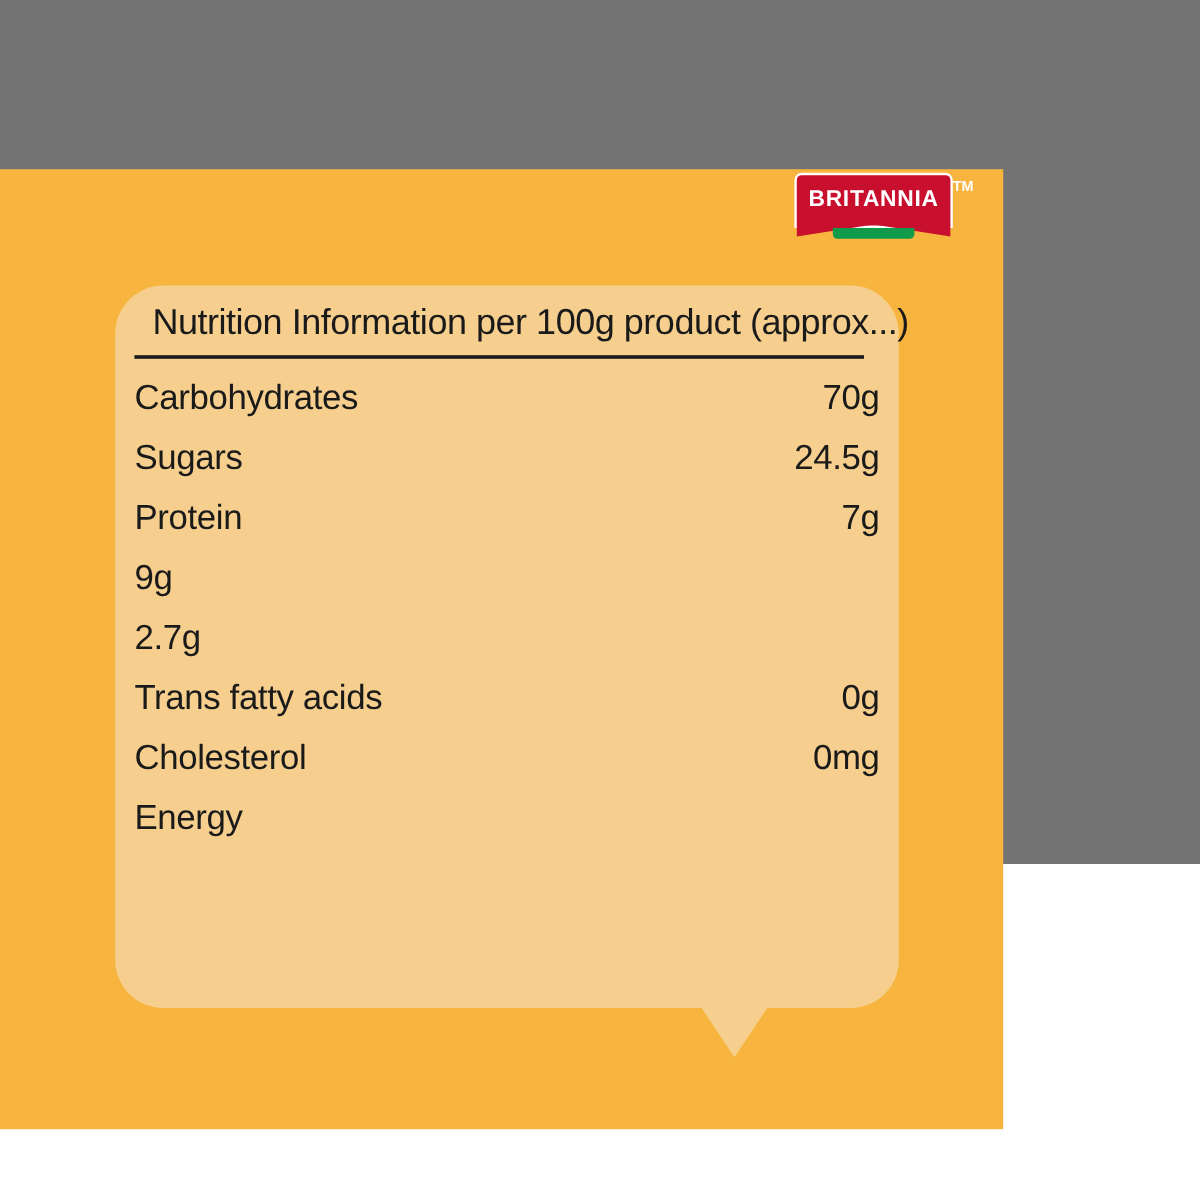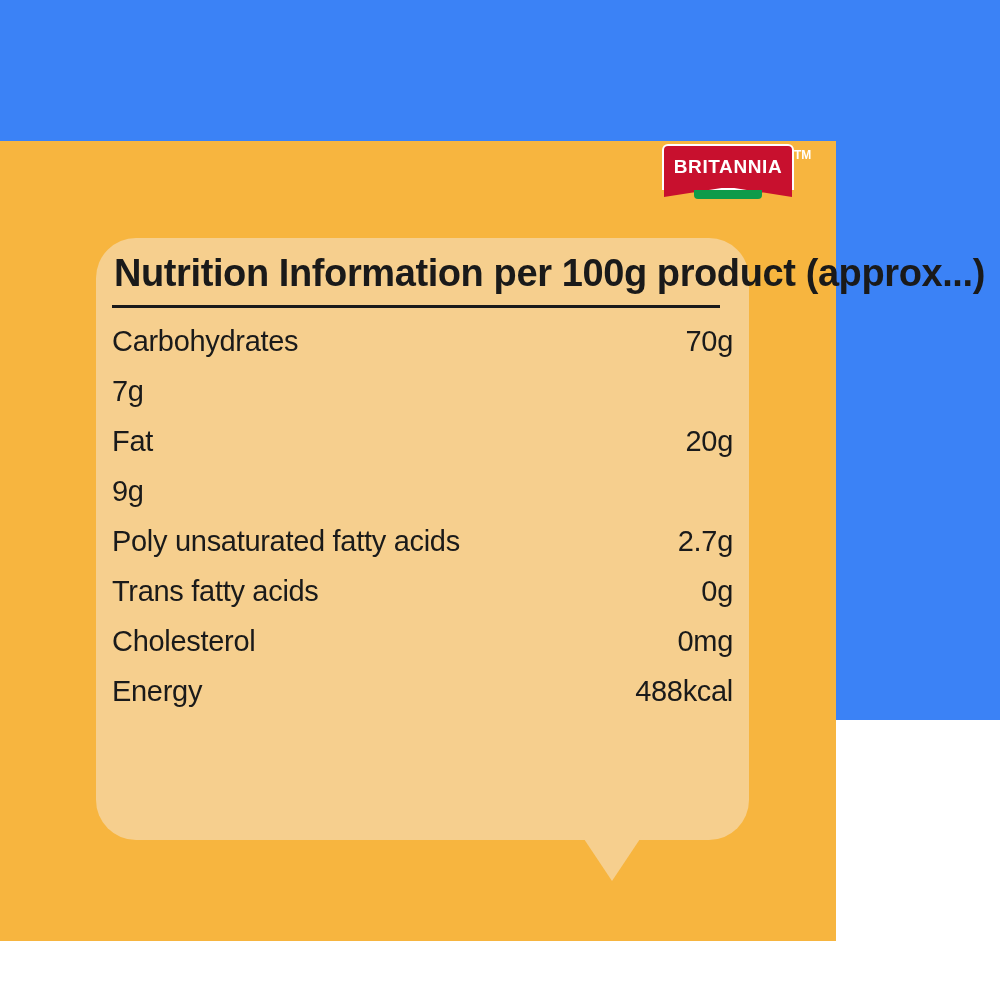"BRITANNIA" #stage { background: #3b82f6 -> #737373 }
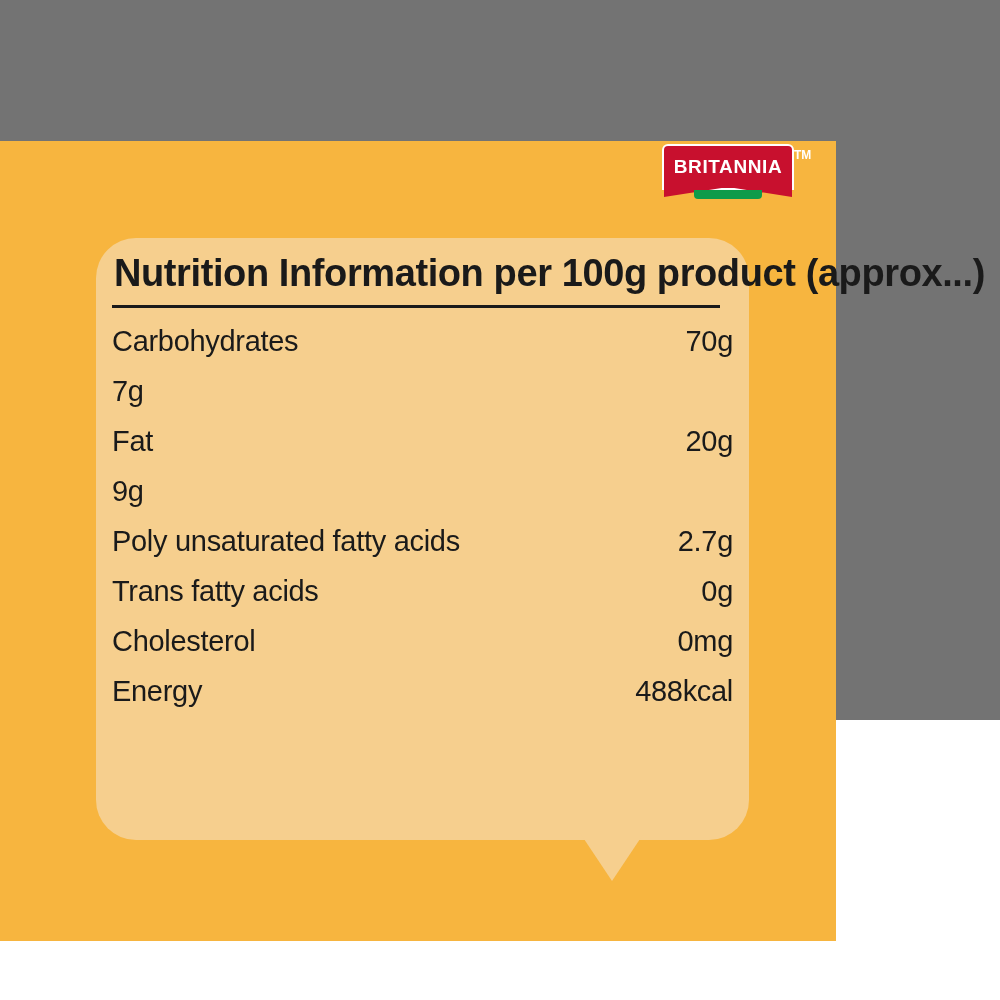"Nutrition Information per 100g product" .nutri-title { font-size: 38px -> 30px; font-weight: bold -> normal; margin-left: none -> 13px }
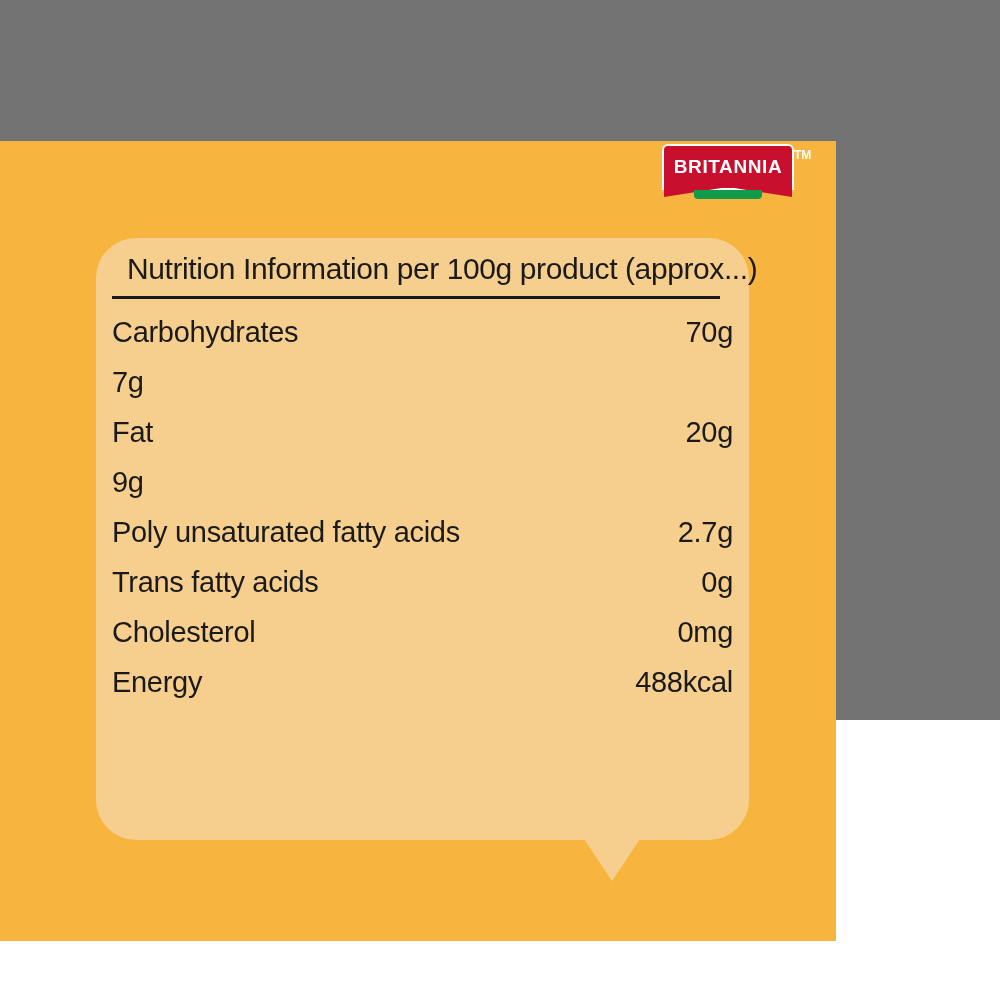"Sugars" div.row { html: none -> <div> <span>Sugars</span> <span>24.5g</span> </div> }
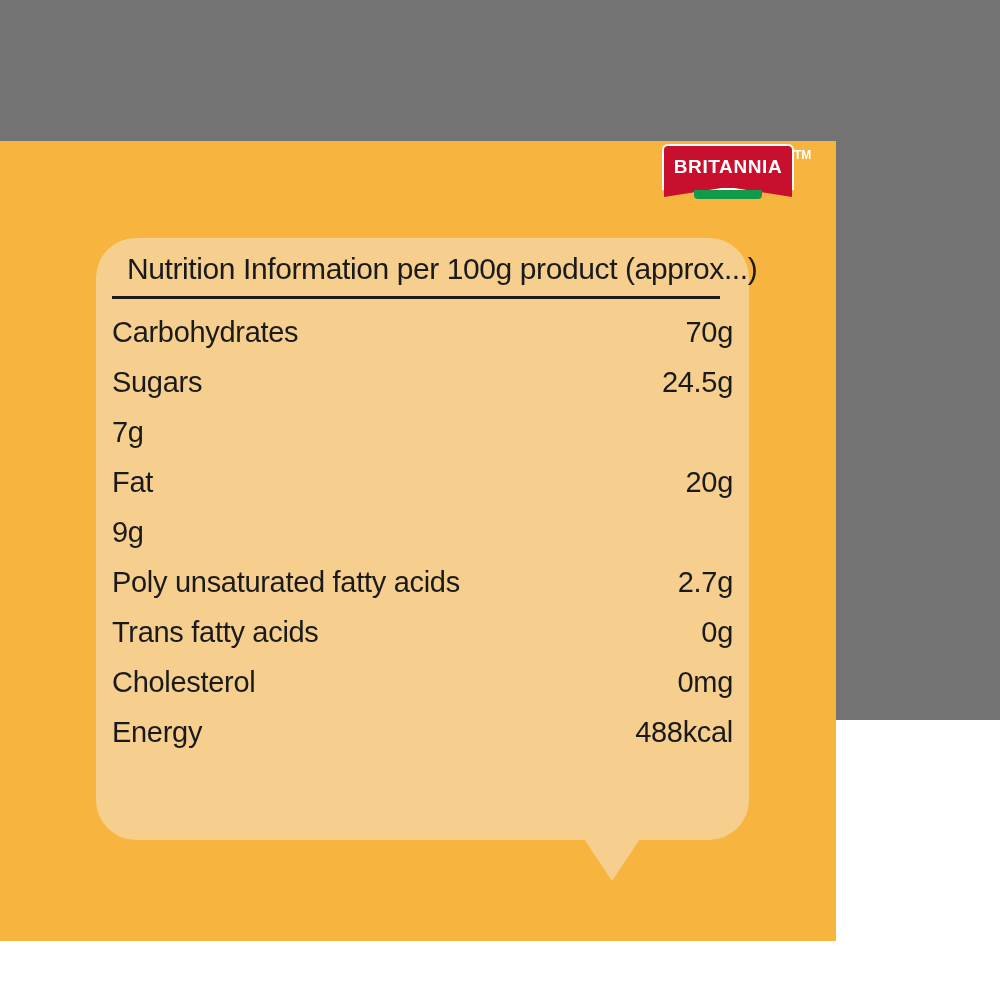"Protein" span.label { html: none -> <span>Protein</span> }
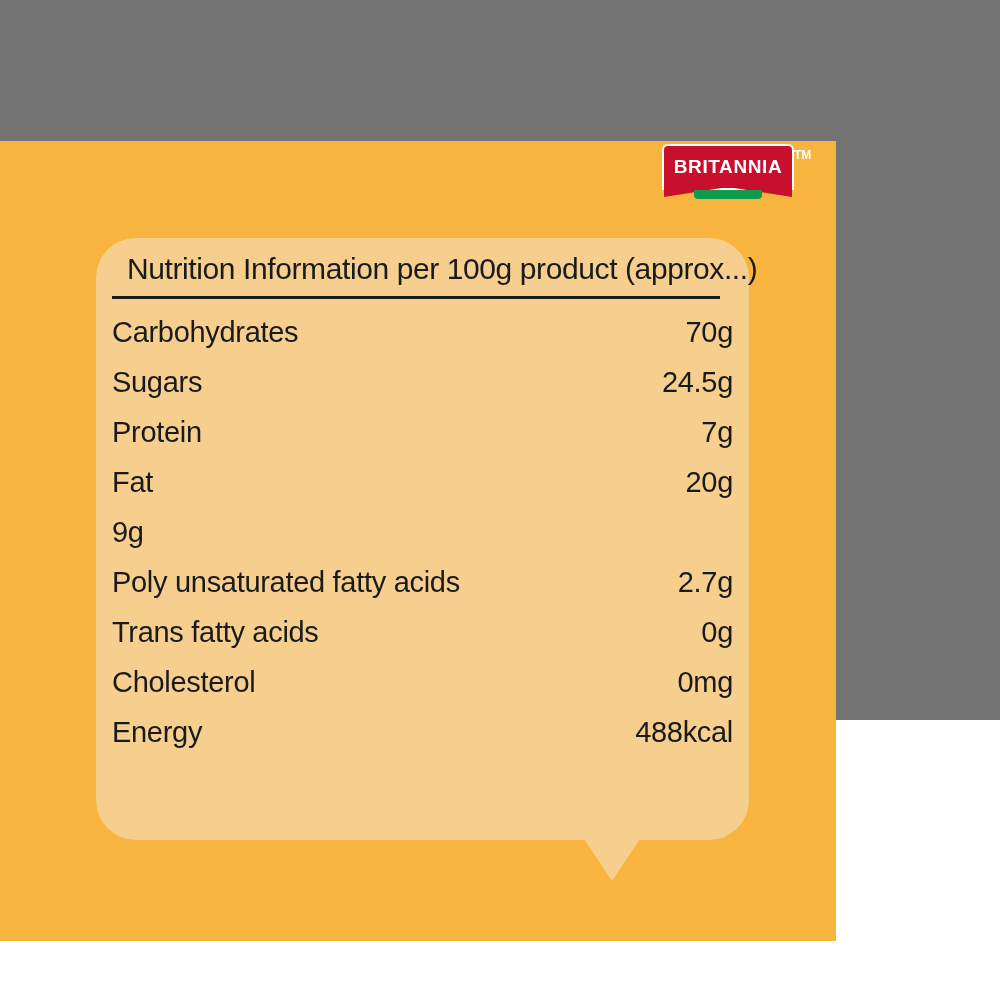"Fat" div.row { html: <div> <span>Fat</span> <span>20g</span> </div> -> none }
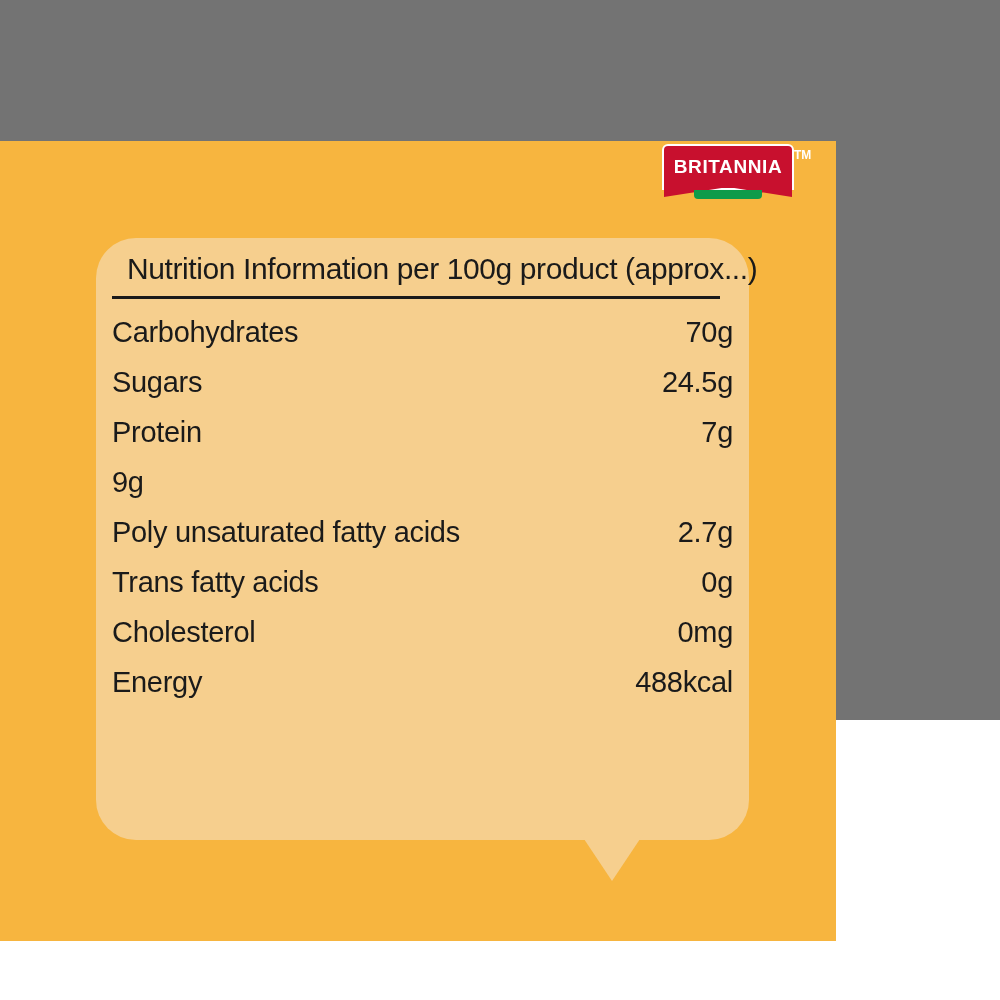"Poly unsaturated fatty acids" span.label { html: <span>Poly unsaturated fatty acids</span> -> none }
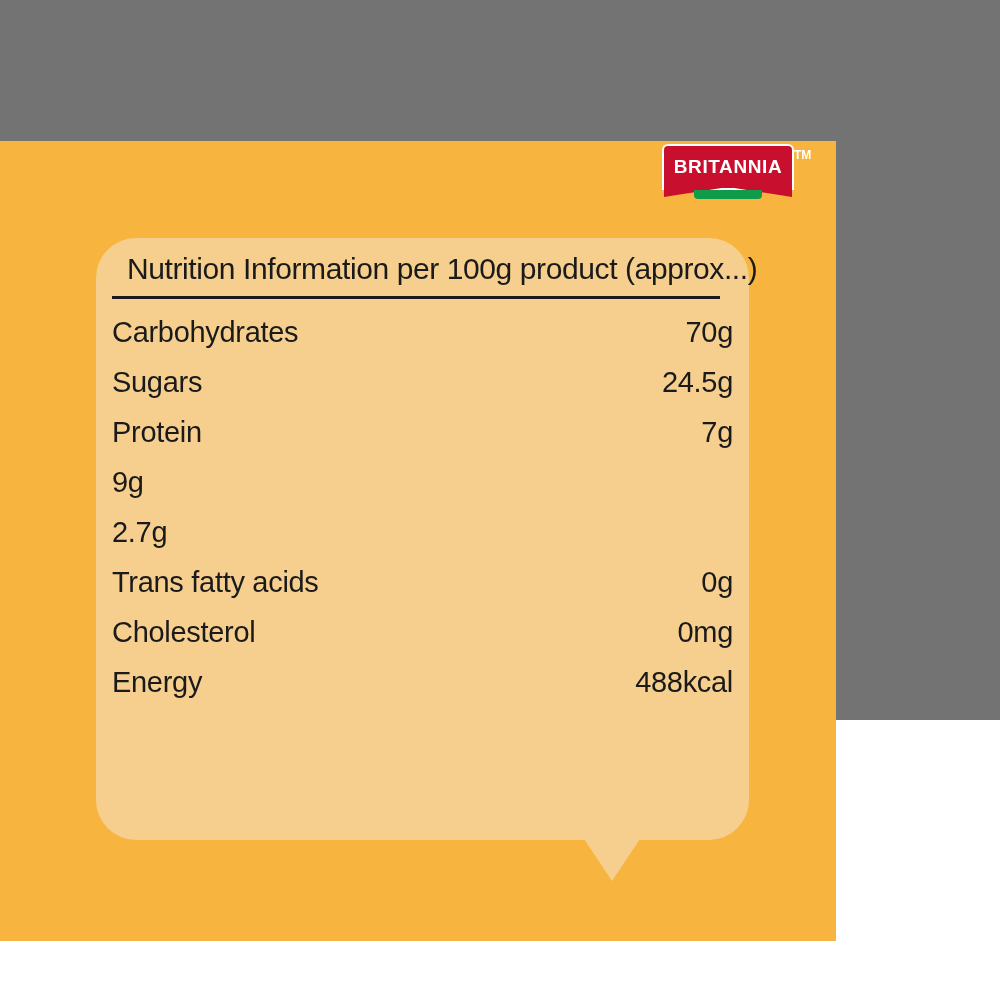"488kcal" span.value { html: <span>488kcal</span> -> none }
